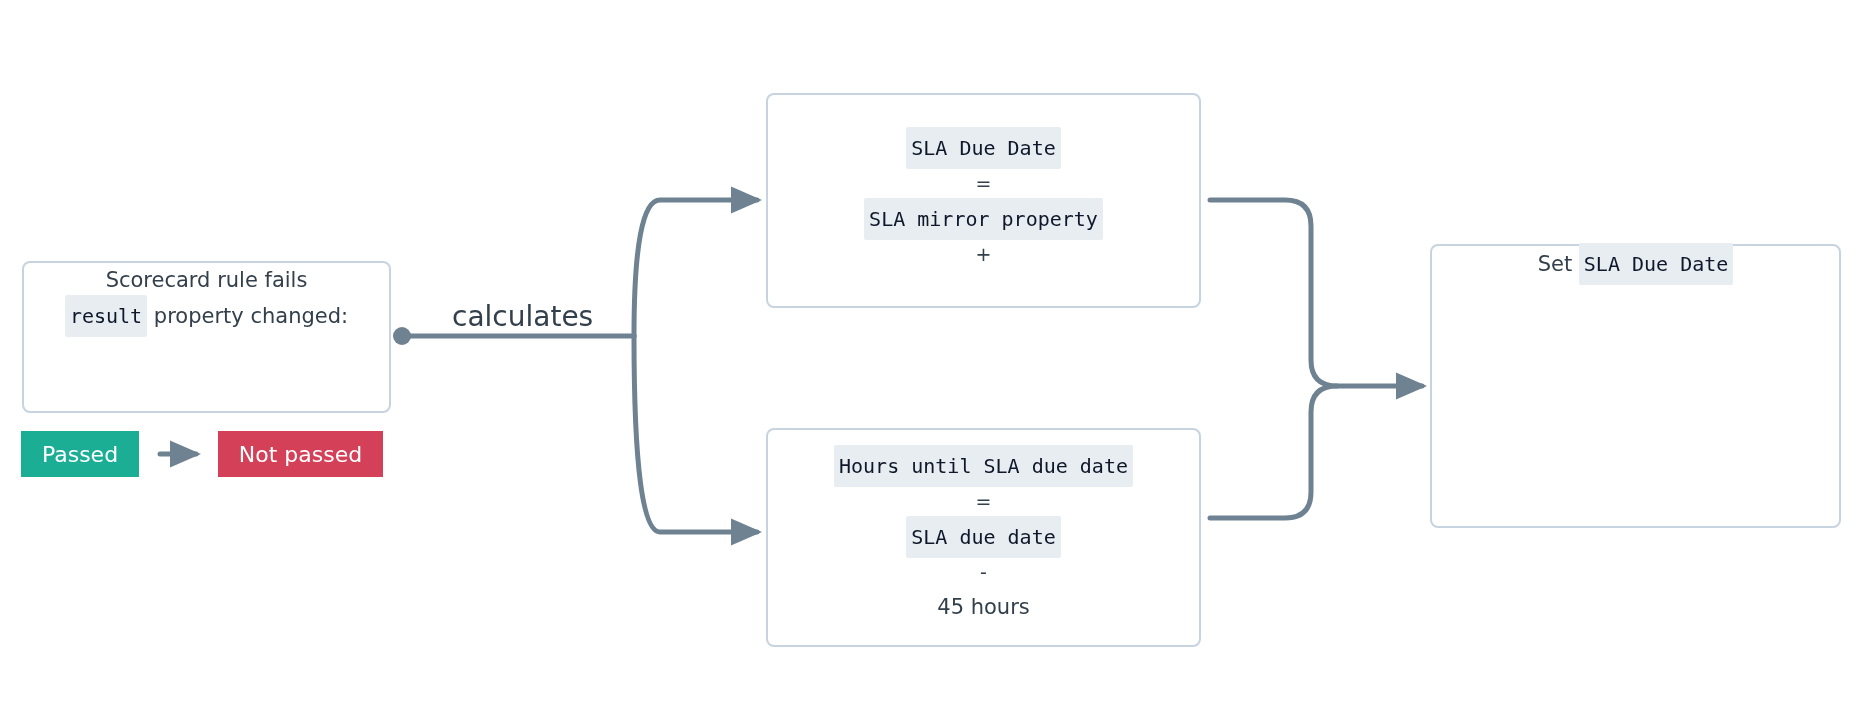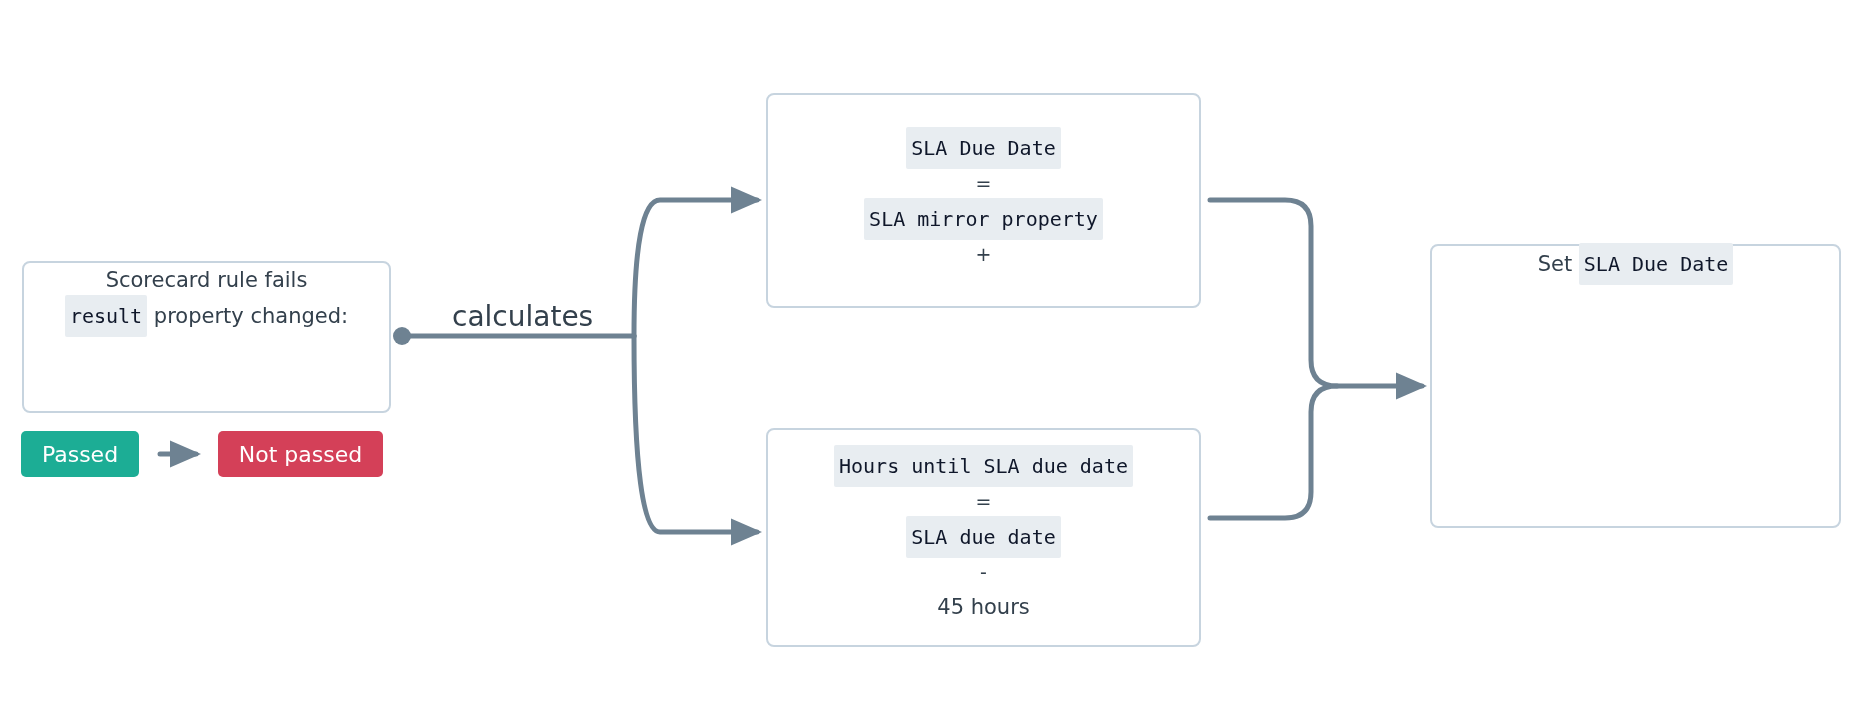"Passed" .badge { border-radius: 5px -> 0 }
